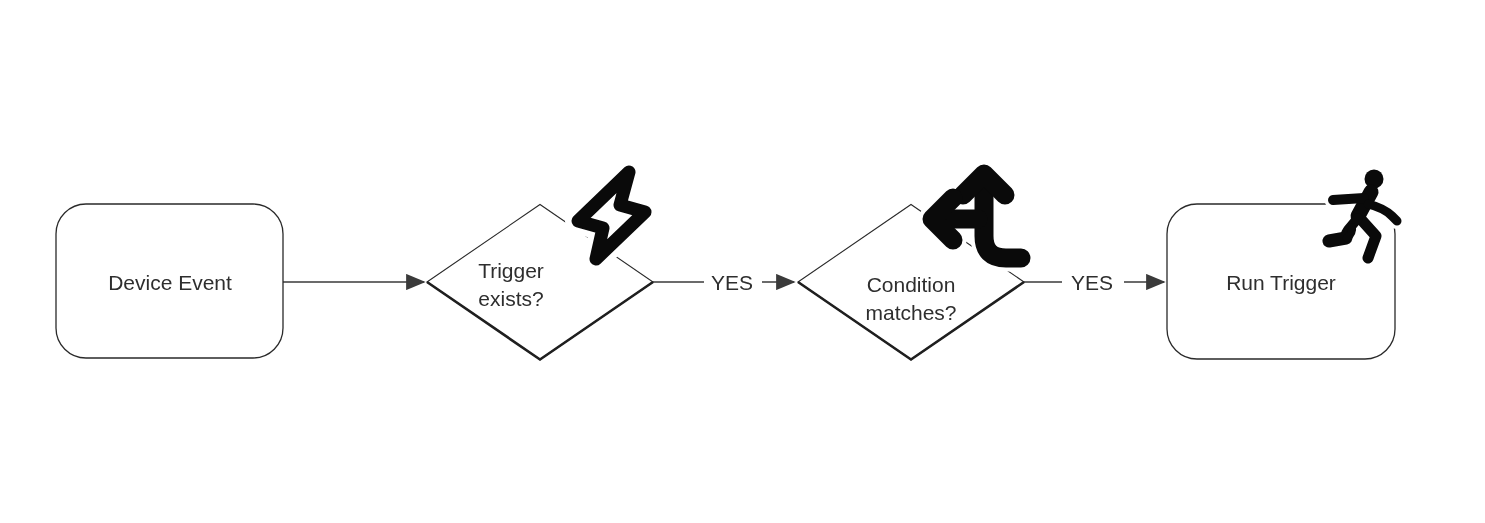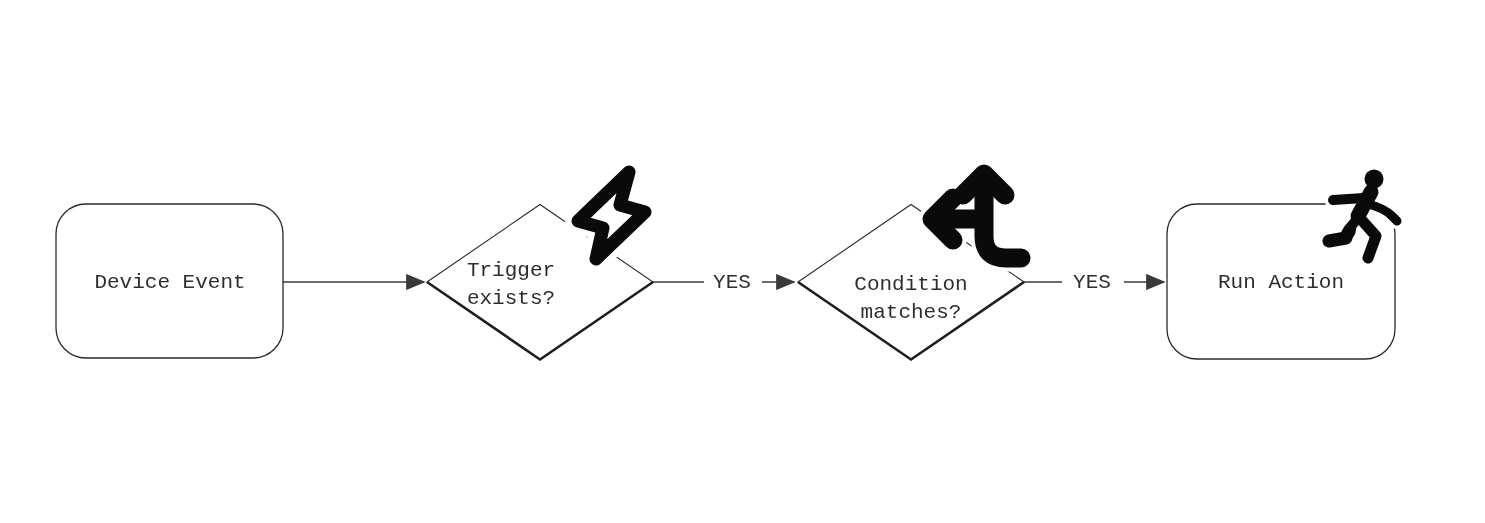"Device Event" .canvas { font-family: Liberation Mono, monospace -> Liberation Sans, sans-serif }
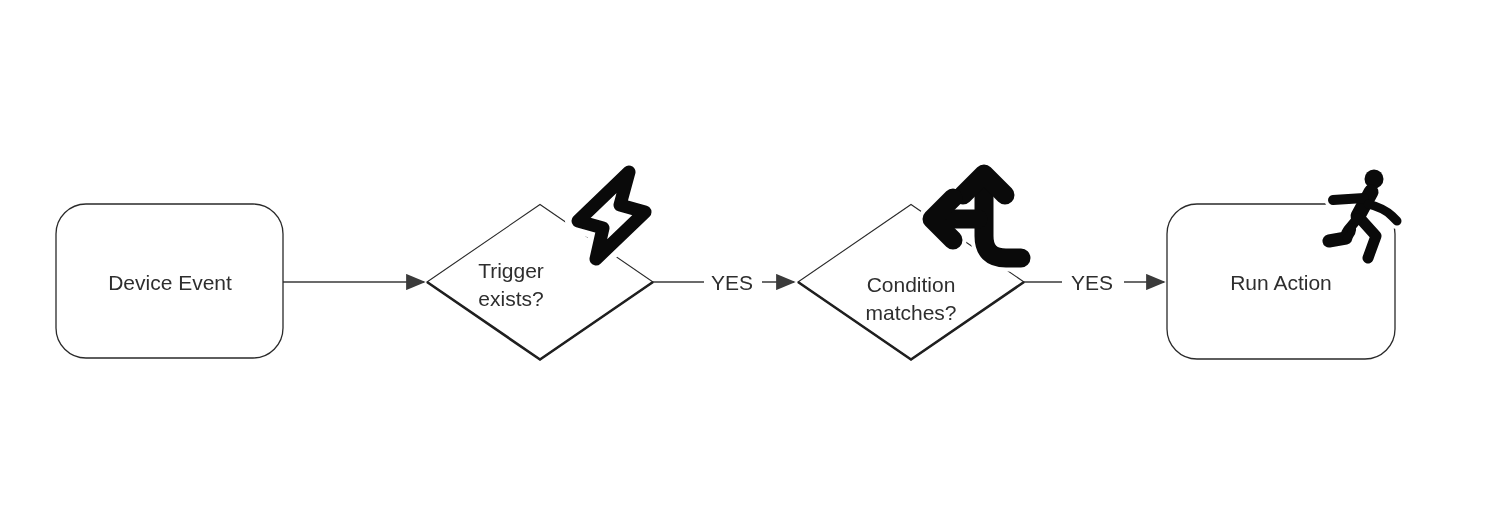"Run Action" div.label { text: Action -> Trigger }
